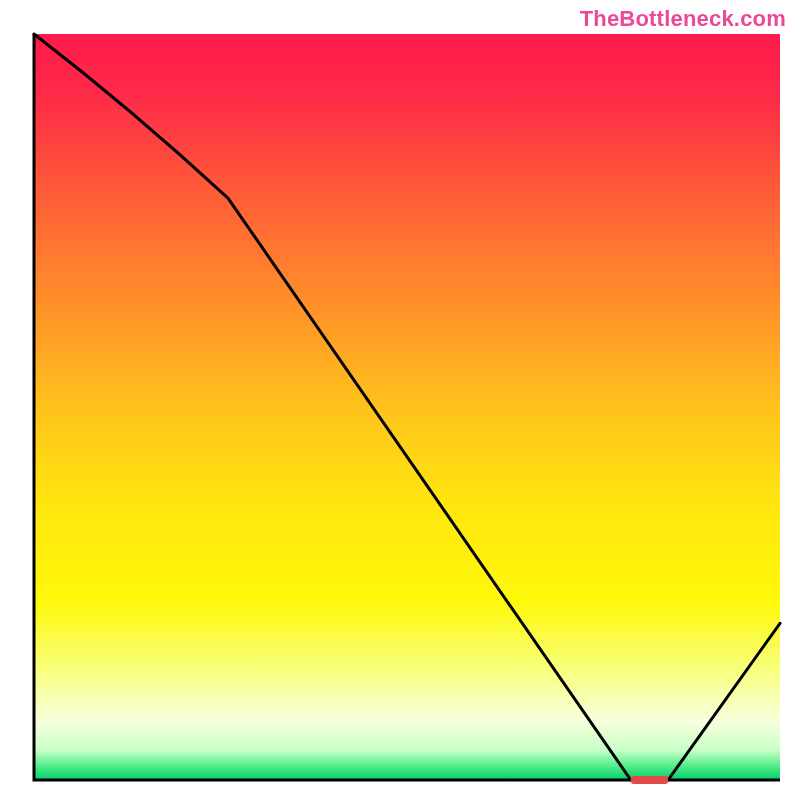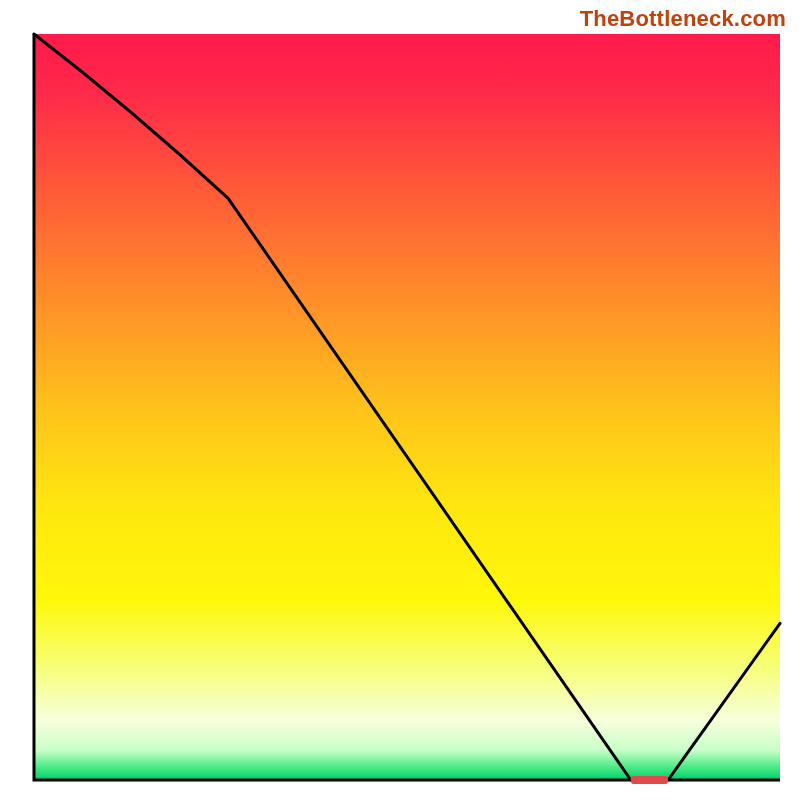"TheBottleneck.com" .watermark { color: #c2410c -> #ec4899 }
